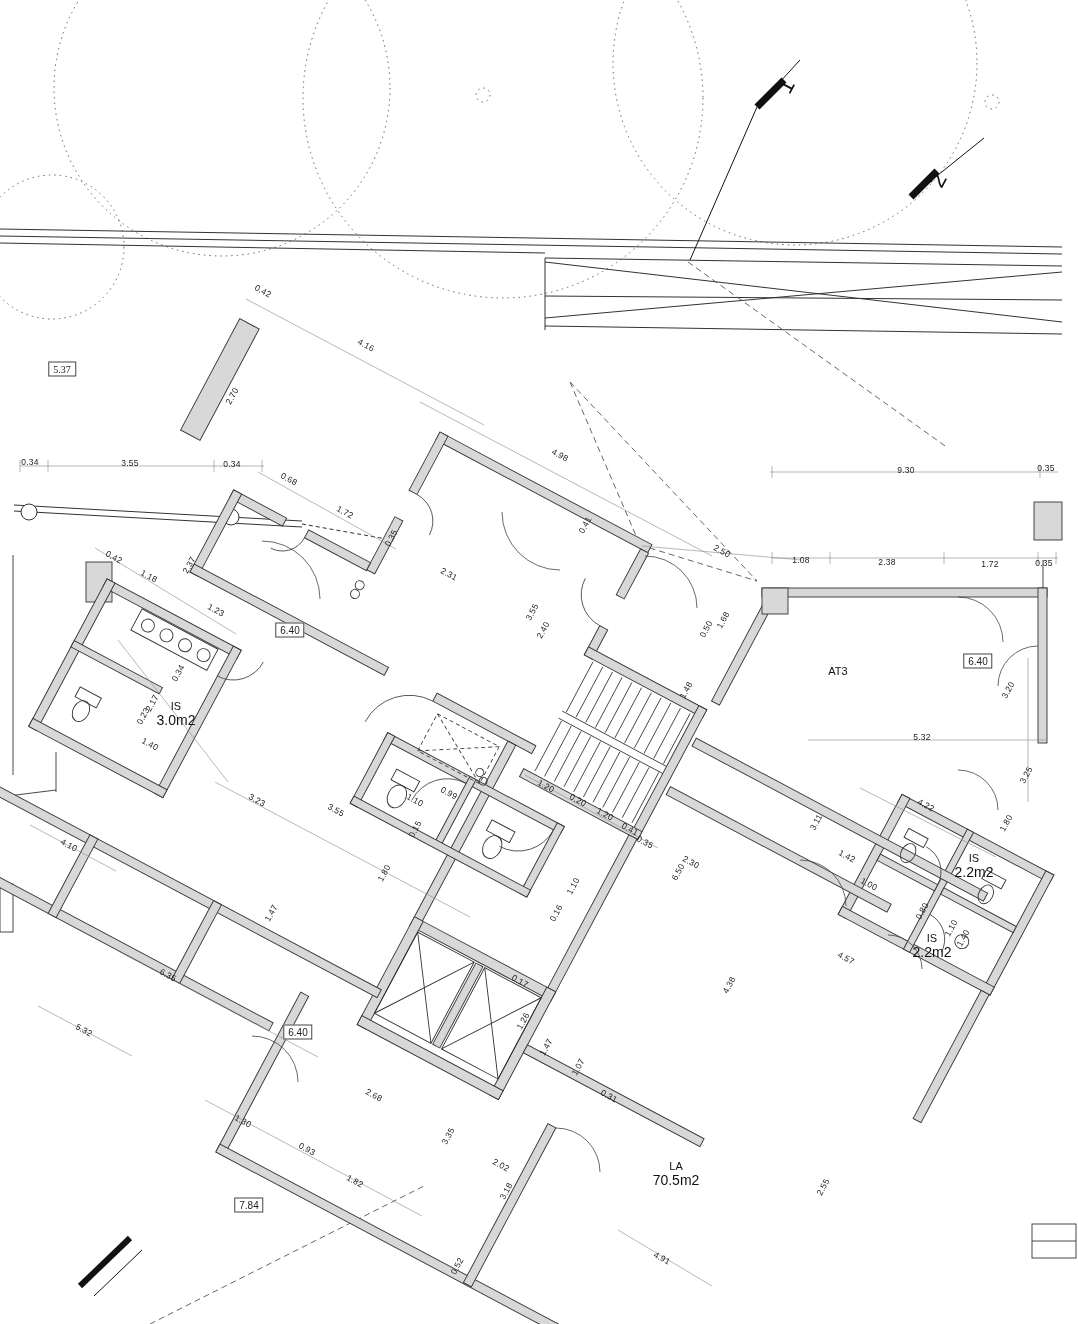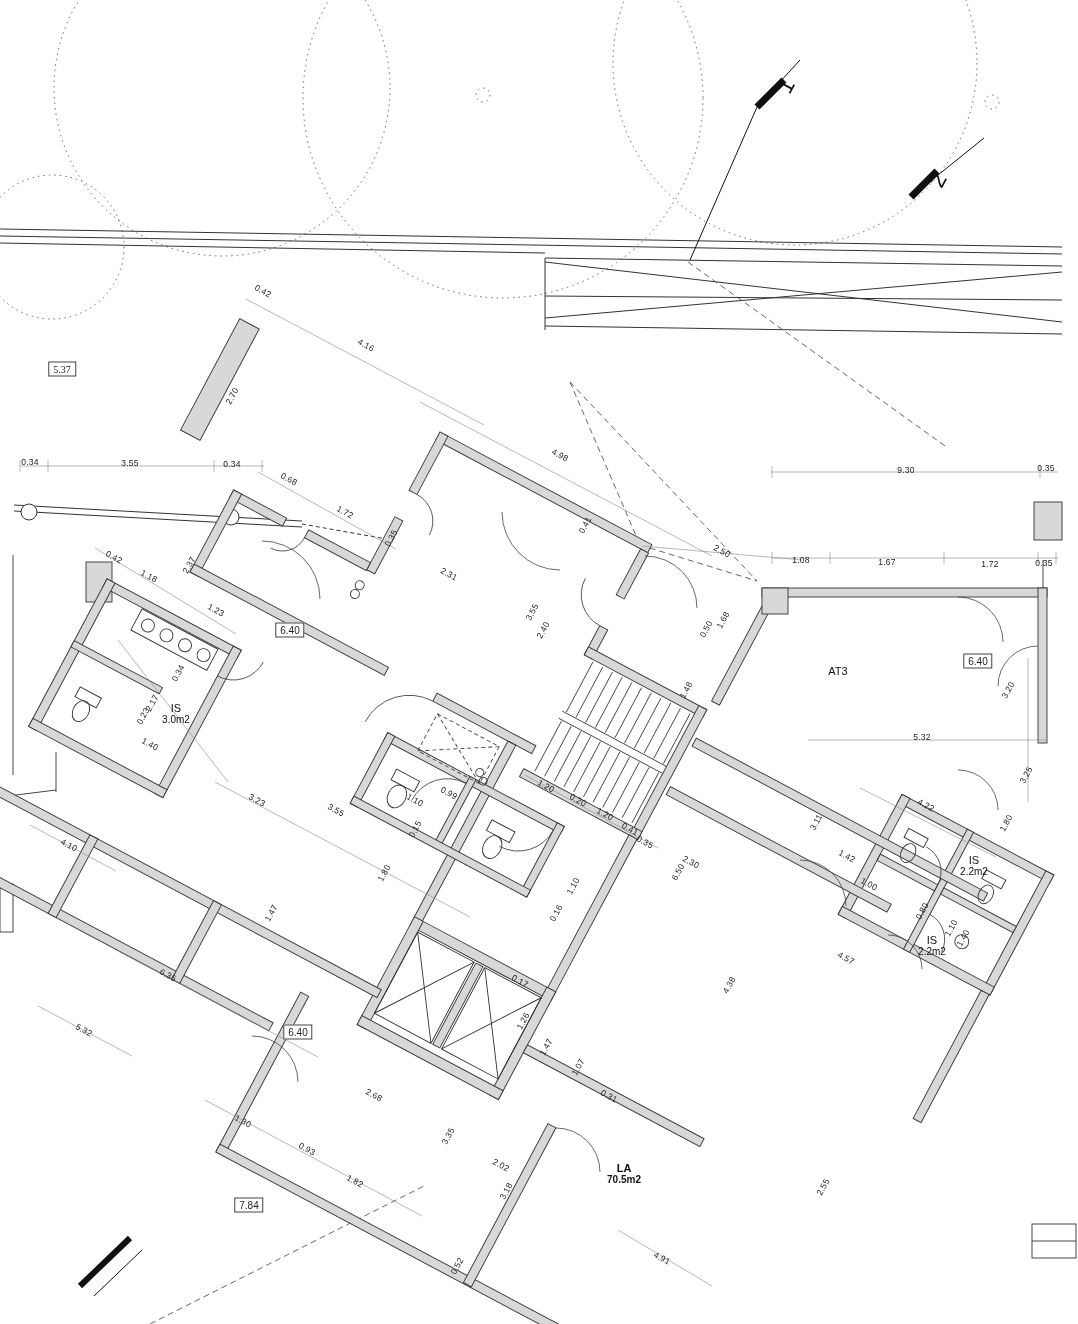"1.67" span.dim { text: 1.67 -> 2.38 }
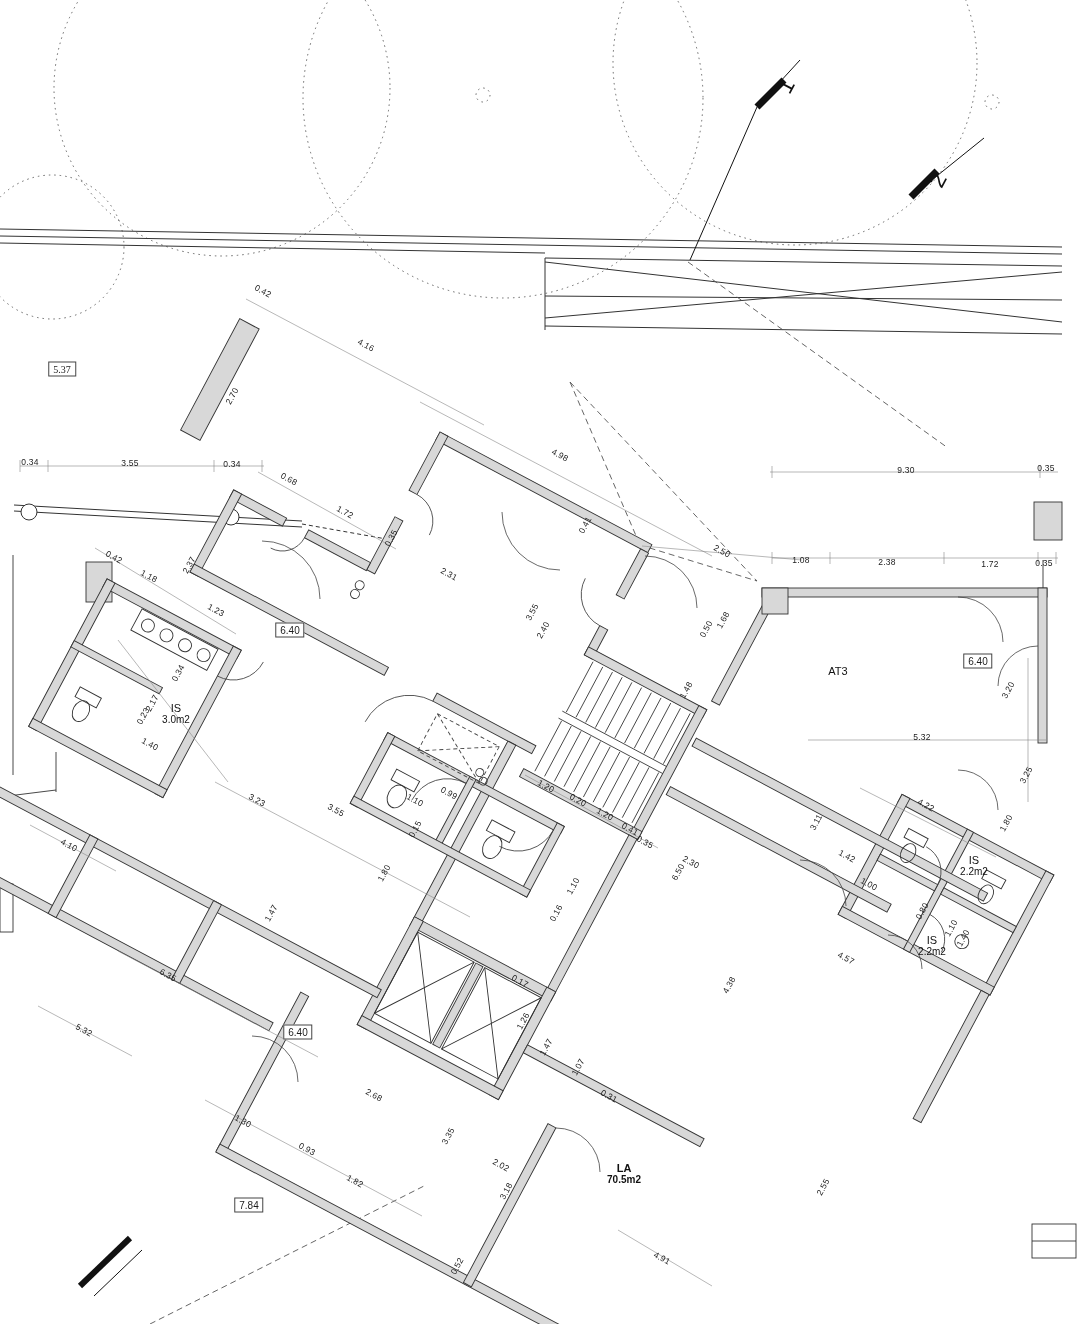"3.0m2" .room .rarea { font-size: 10px -> 14px }
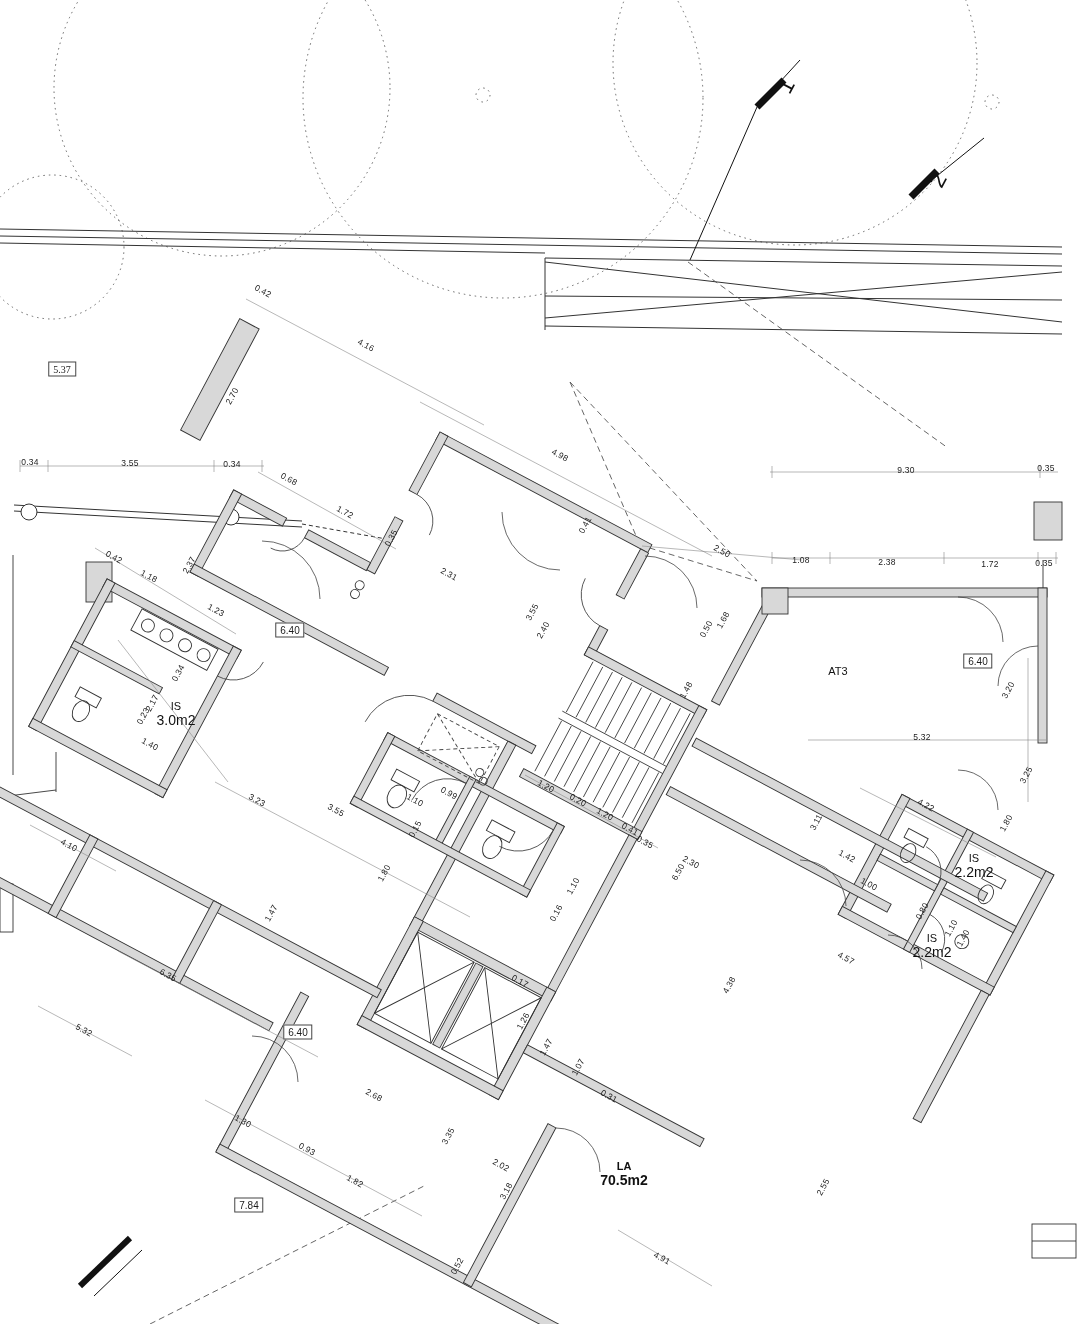"LA" div.room { font-weight: bold -> none; left: 624px -> 676px }
